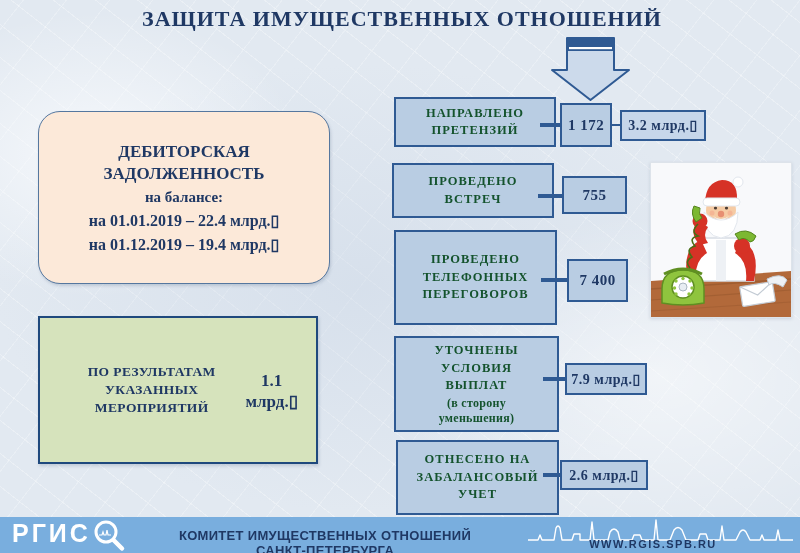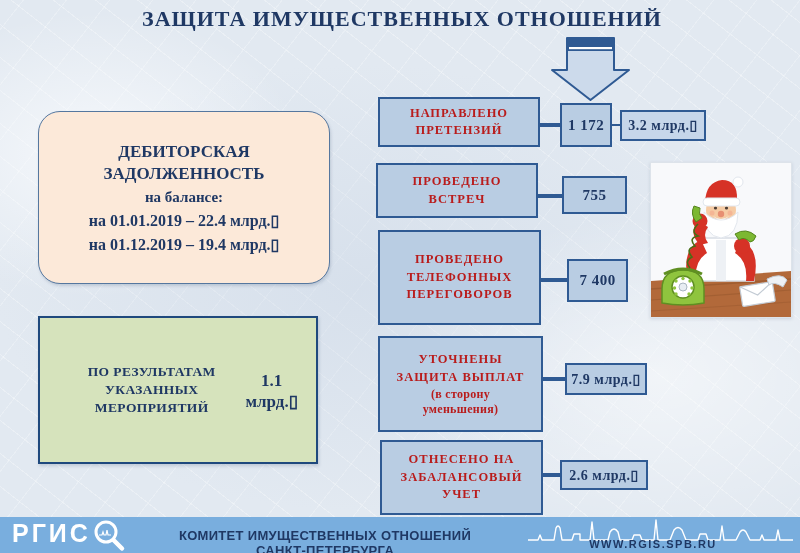"НАПРАВЛЕНО ПРЕТЕНЗИЙ" .fbox { color: #b91c1c -> #14532d; margin-left: none -> 16px }
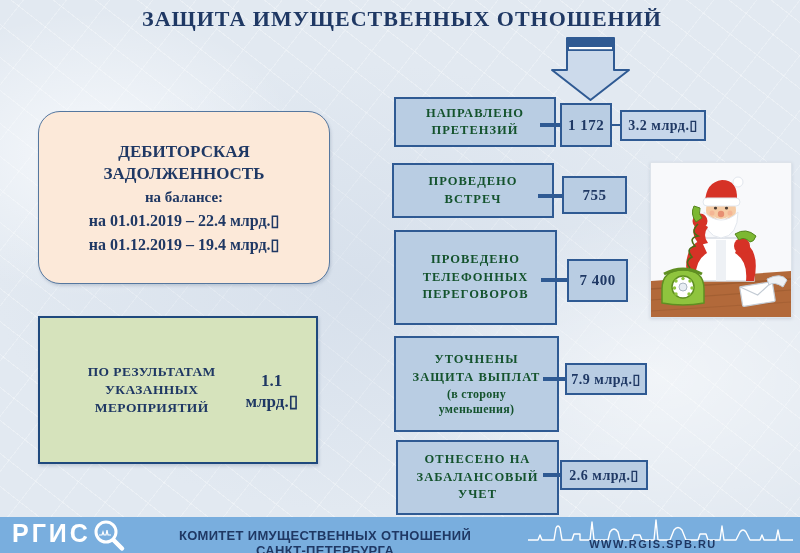"УТОЧНЕНЫ ЗАЩИТА ВЫПЛАТ" div { text: ЗАЩИТА -> УСЛОВИЯ }
